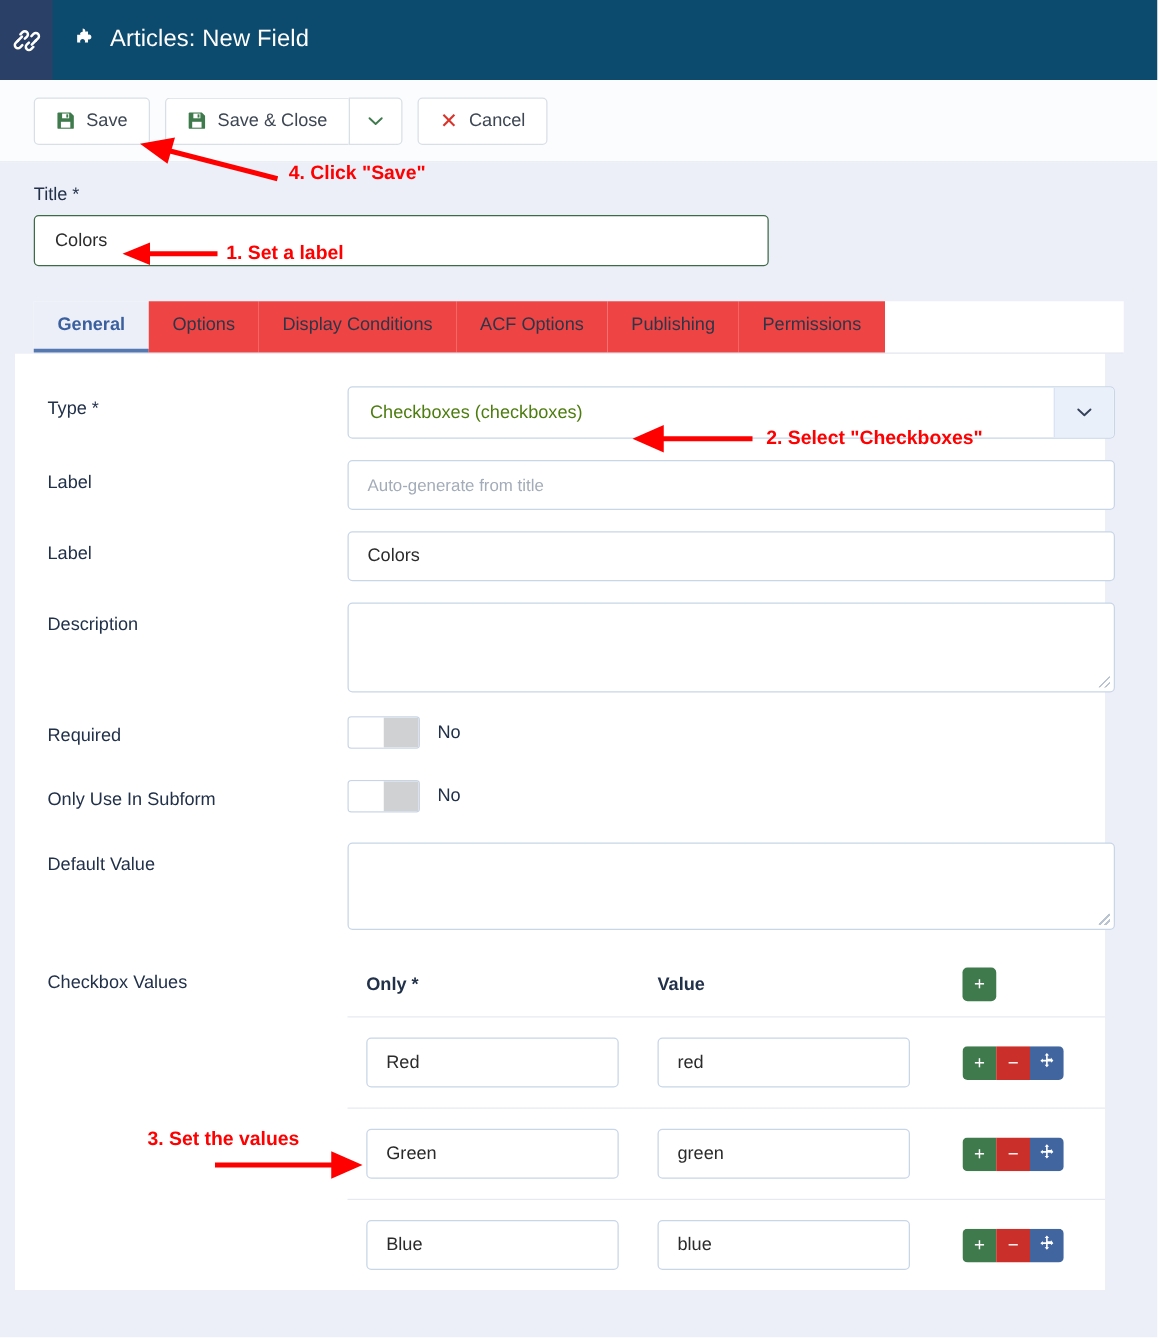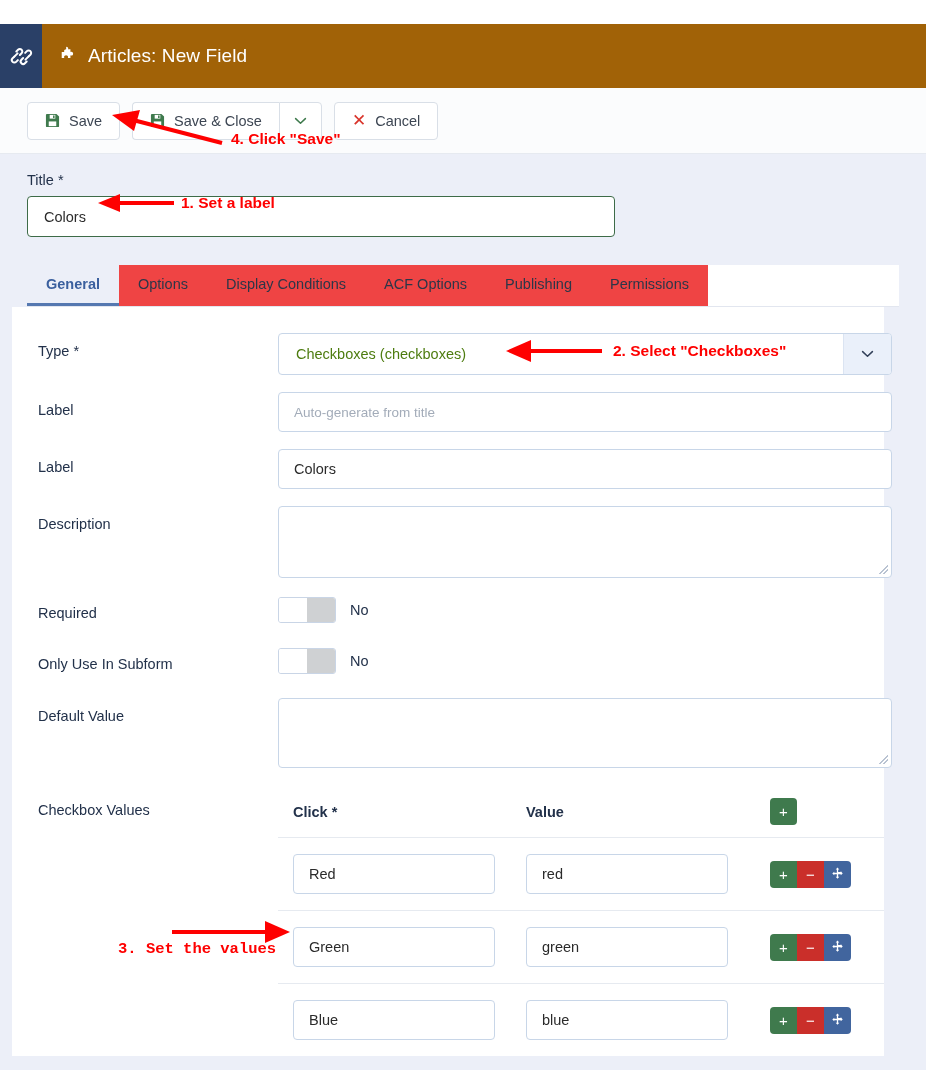"Articles: New Field" .topbar { background: #a16207 -> #0c4a6e; margin-top: 24px -> none }
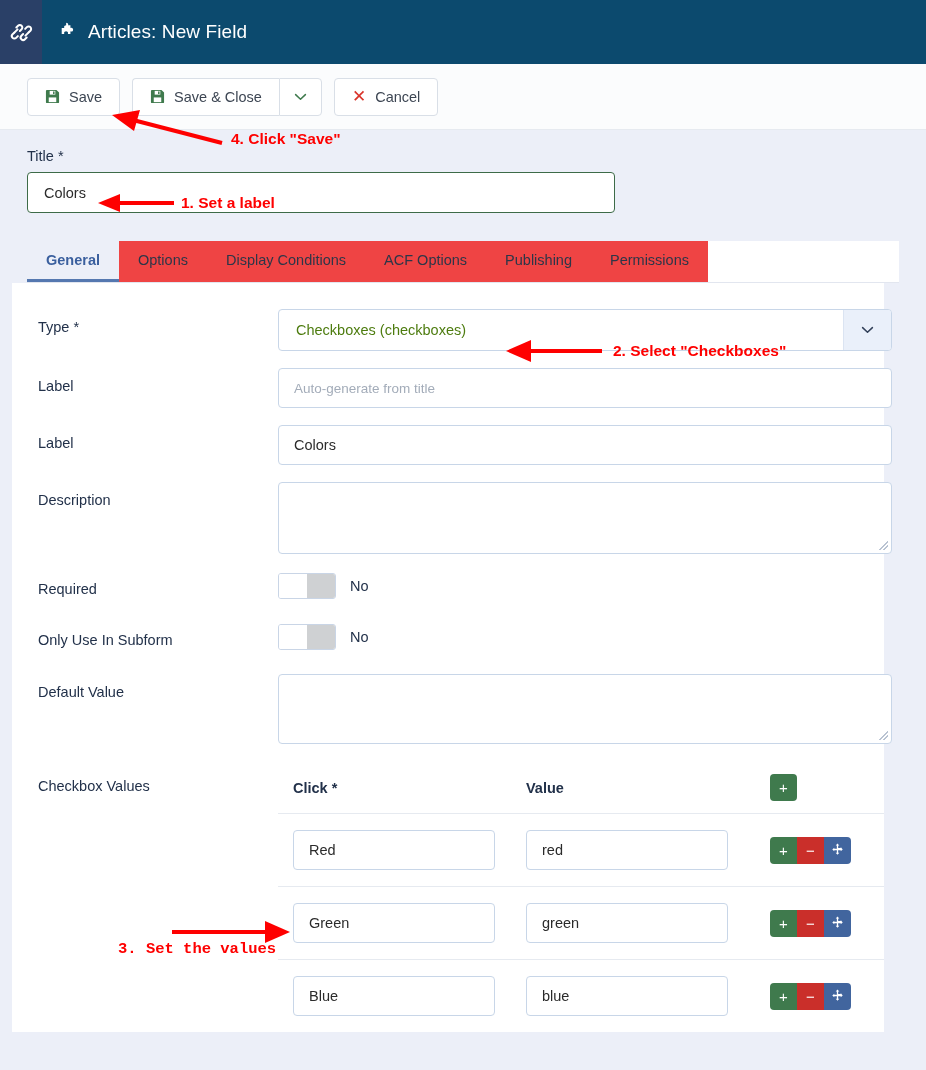"Click *" div.col-text { text: Click -> Only }
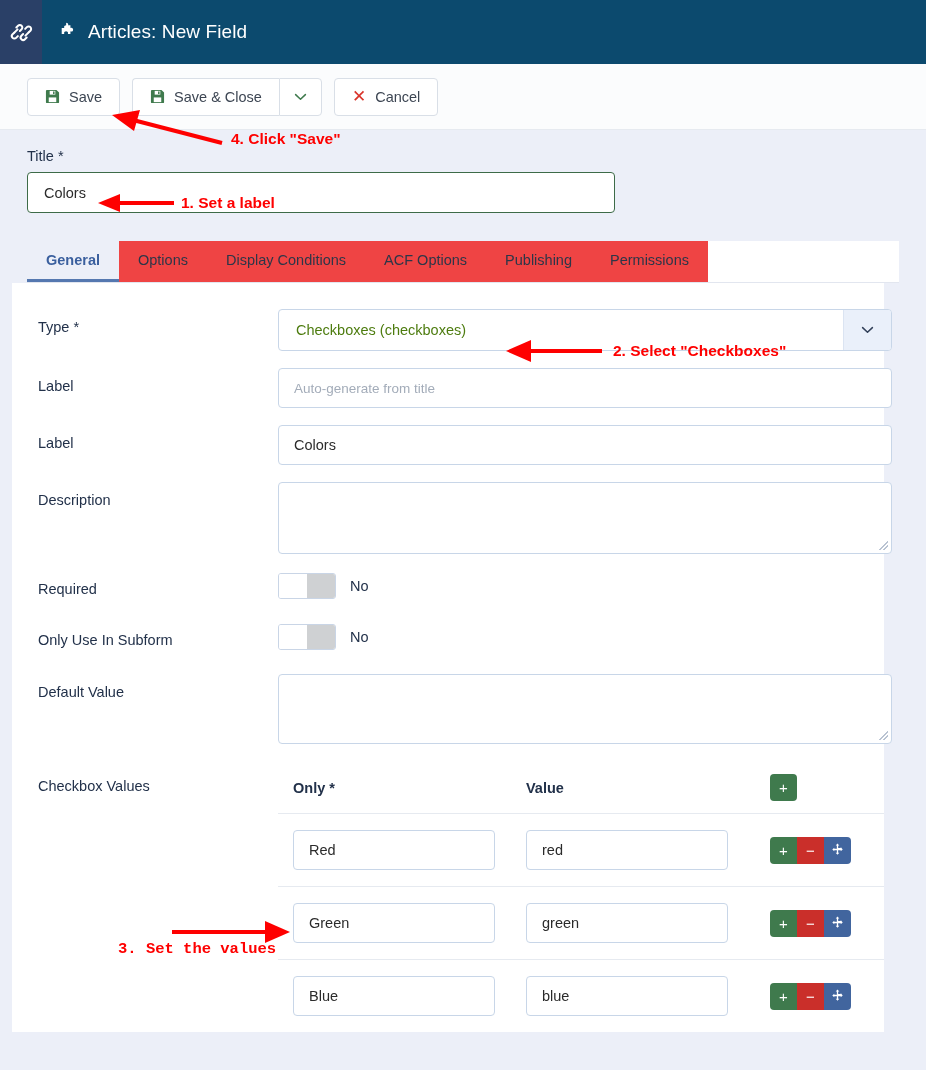"3. Set the values" div.ann { font-family: Liberation Mono, monospace -> none; top: 940px -> 903px }
